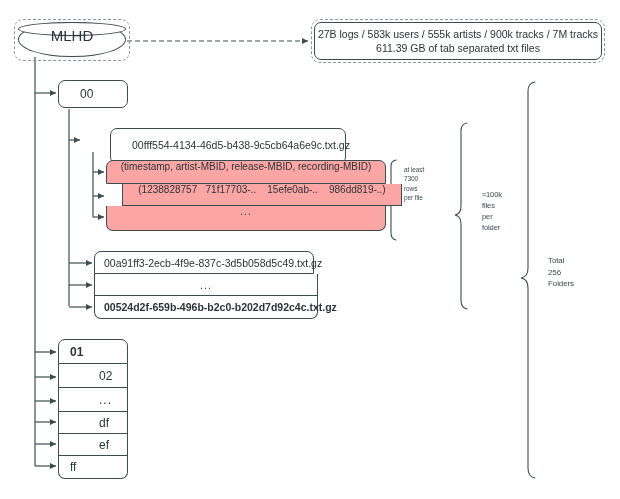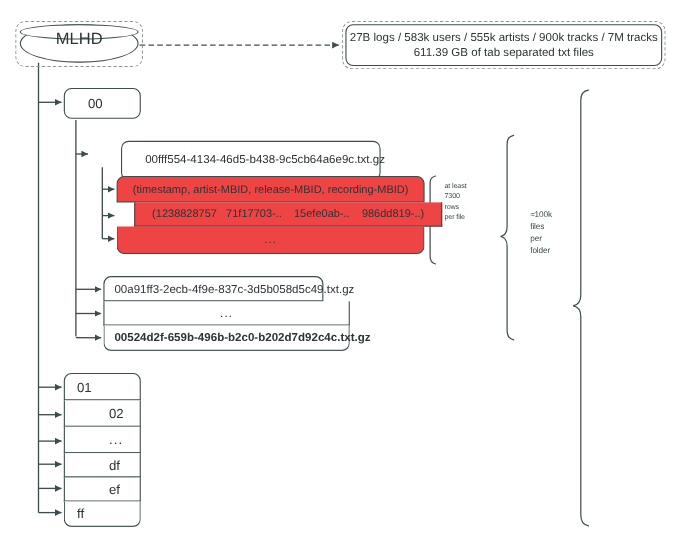"(timestamp, artist-MBID, release-MBID," .rowbox { align-items: center -> none; background: #ef4444 -> #fca5a5 }
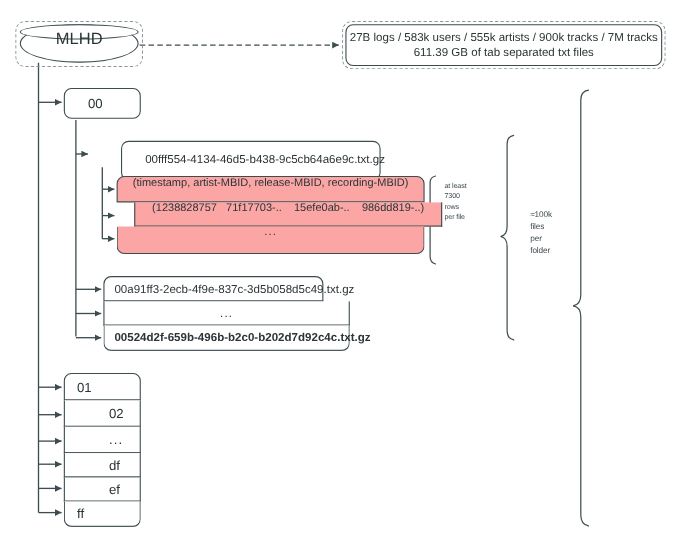"00a91ff3-2ecb-4f9e-837c-3d5b058d5c49.txt" div.stackbox { width: 200px -> 220px }
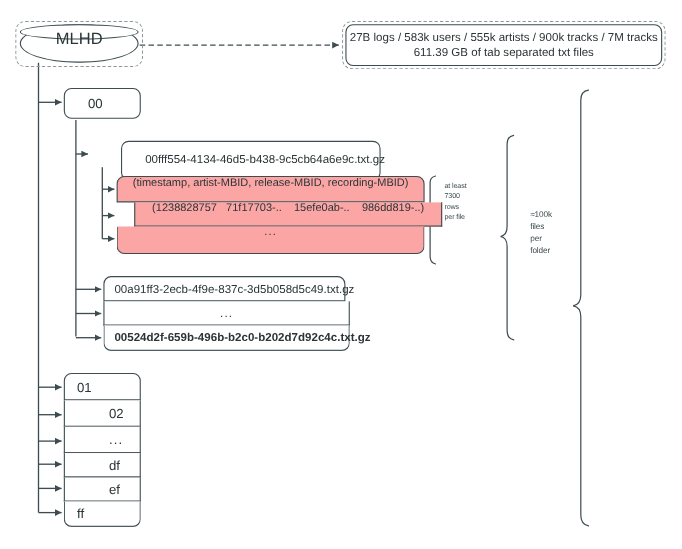"Total" div.brace-label { html: none -> <div>Total 256 Folders</div> }
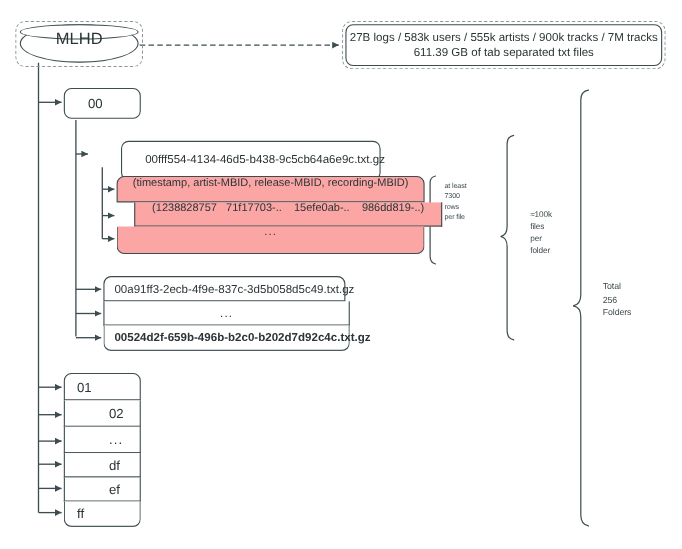"01" .folderbox.first { font-weight: none -> bold }
